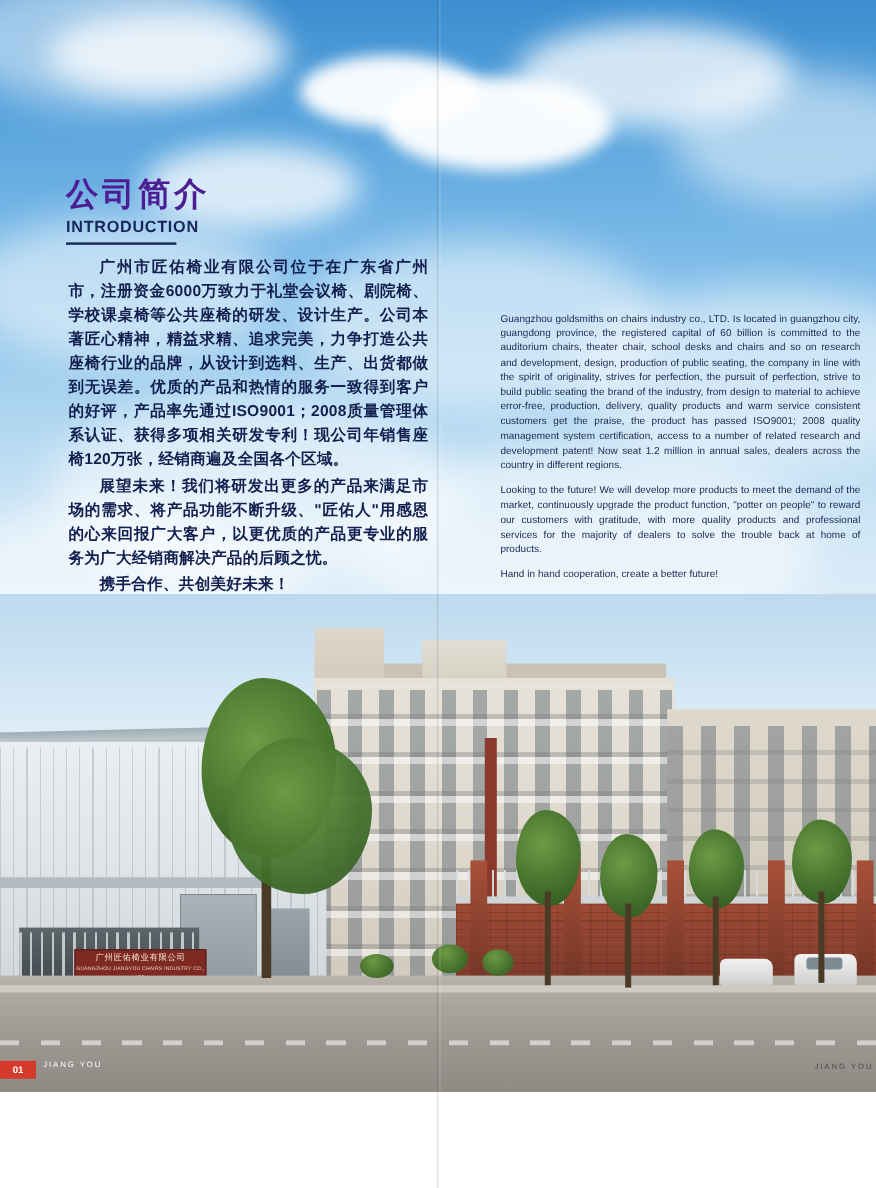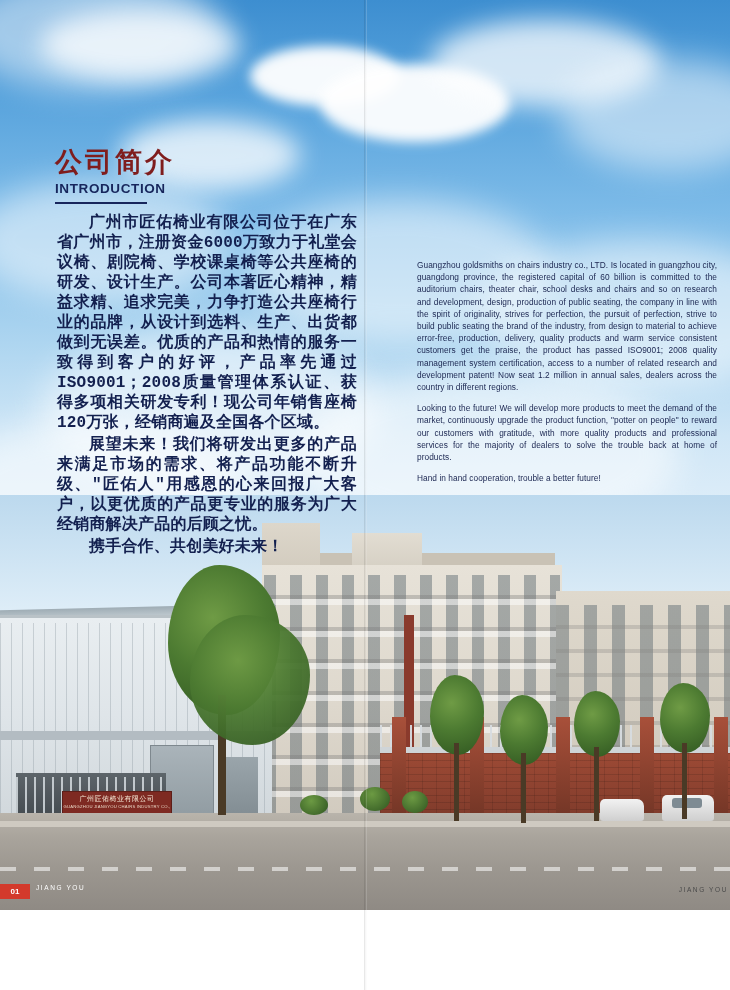"公司简介" .title-cn { color: #7f1d1d -> #4c1d95 }
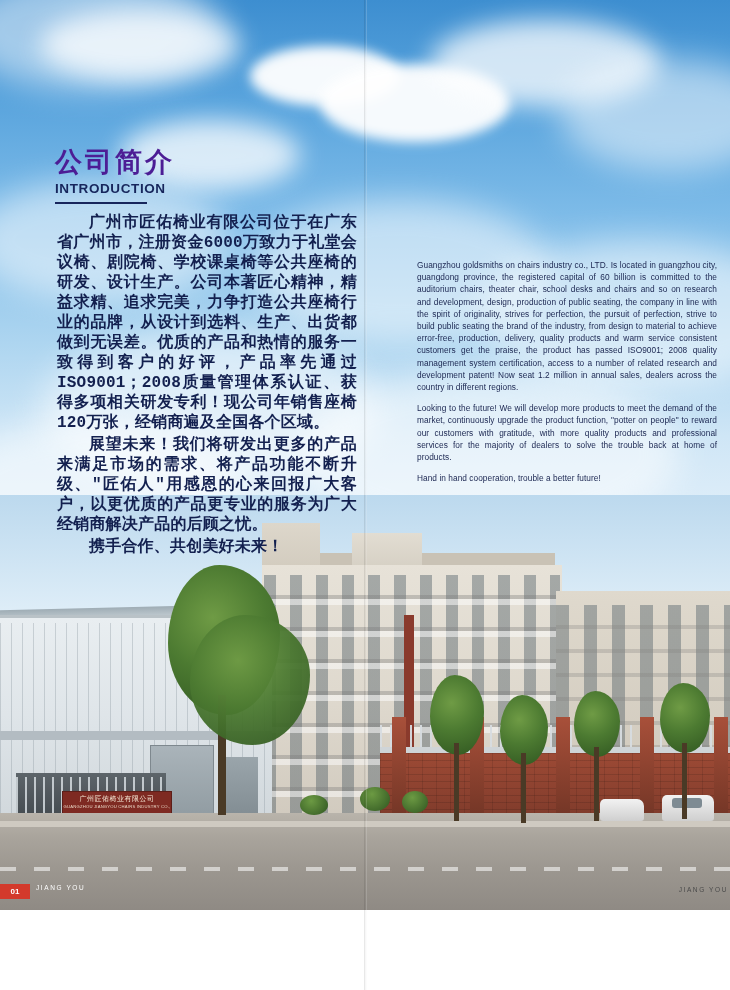"广州市匠佑椅业有限公司位于在广东省广州市，注册资金6000万致力于礼堂会议椅、剧" .cn-body { font-family: Liberation Mono, monospace -> Liberation Sans, sans-serif; font-size: 16px -> 13px }
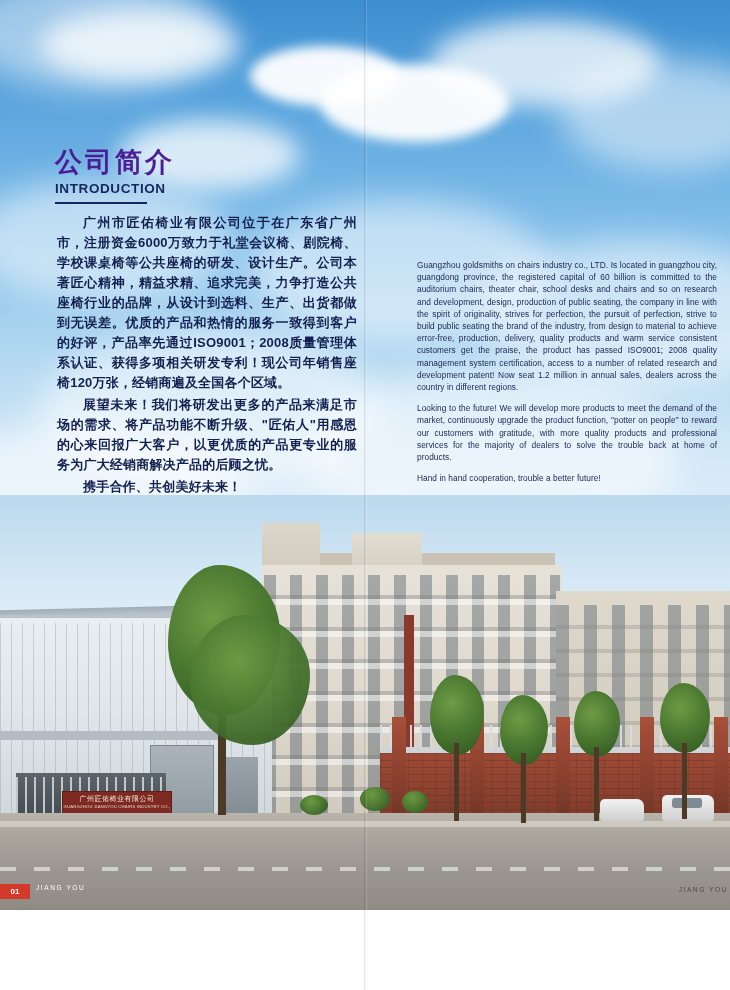"Hand in hand cooperation, trouble" p { text: trouble -> create }
